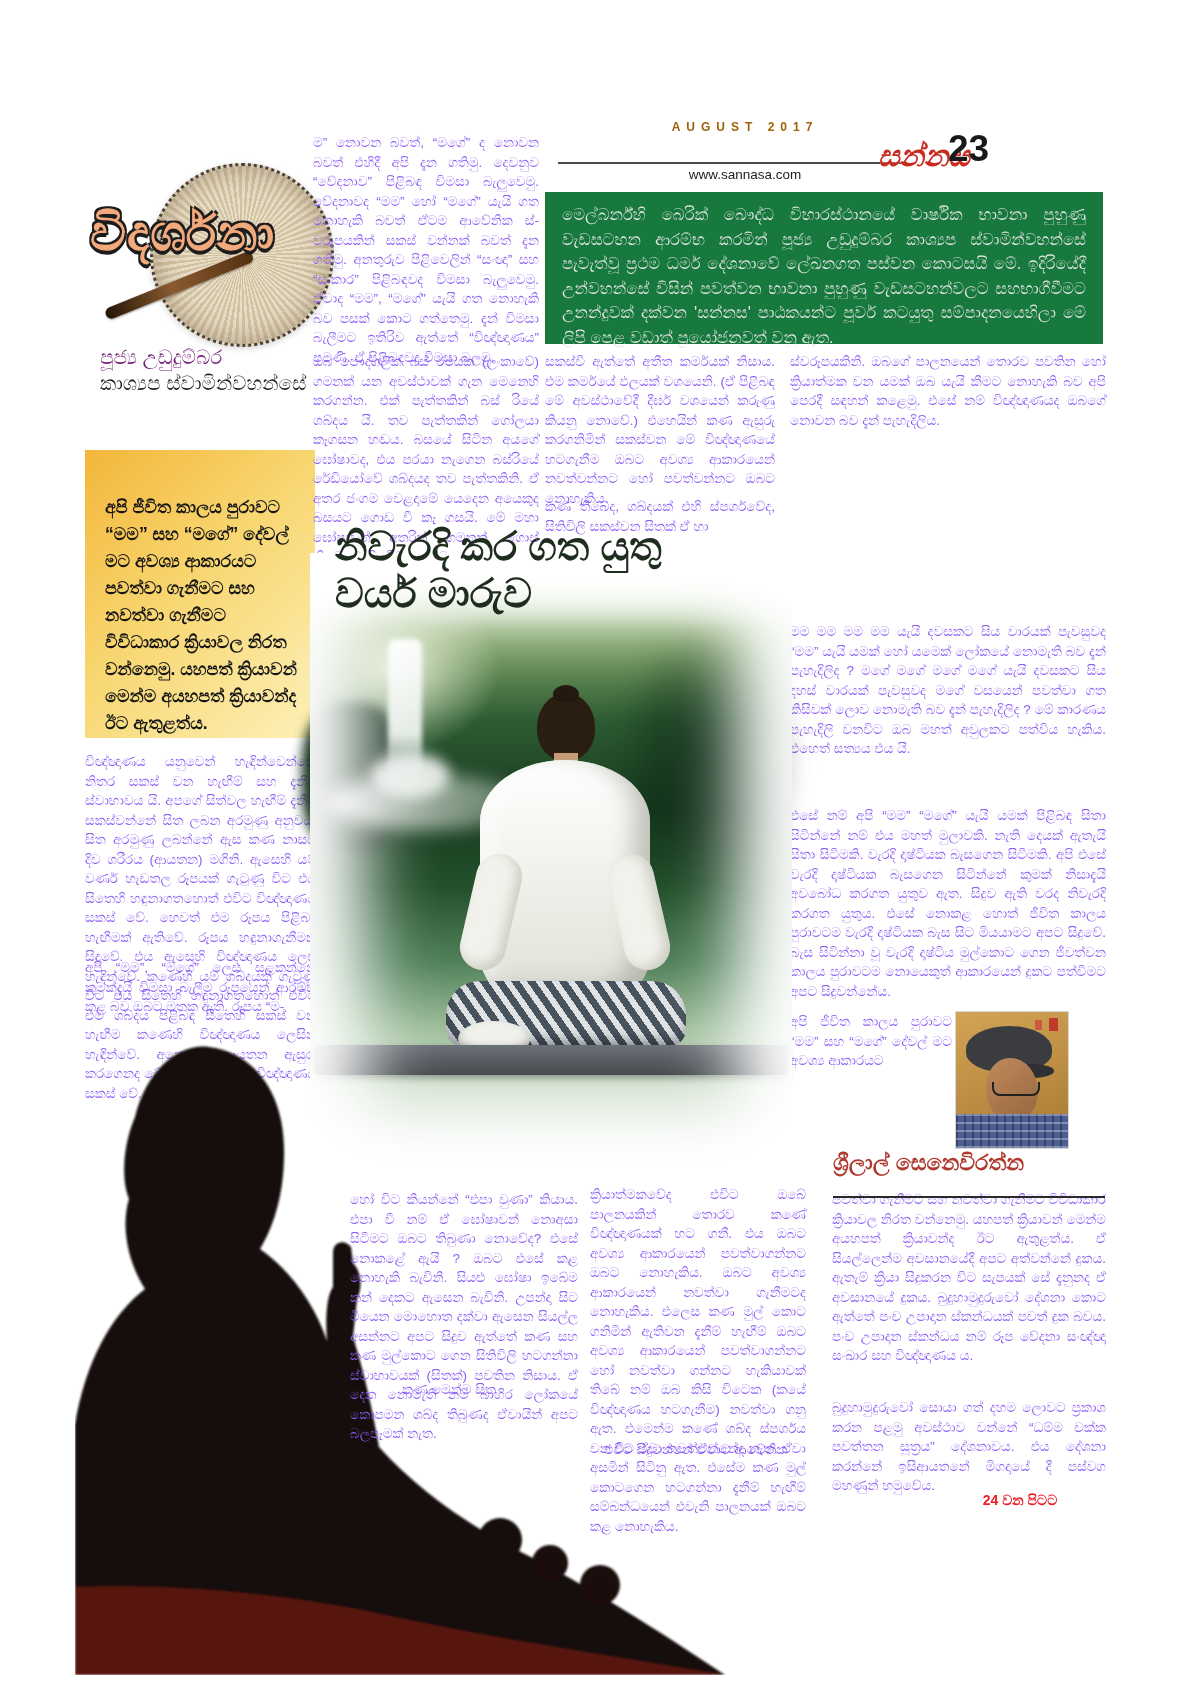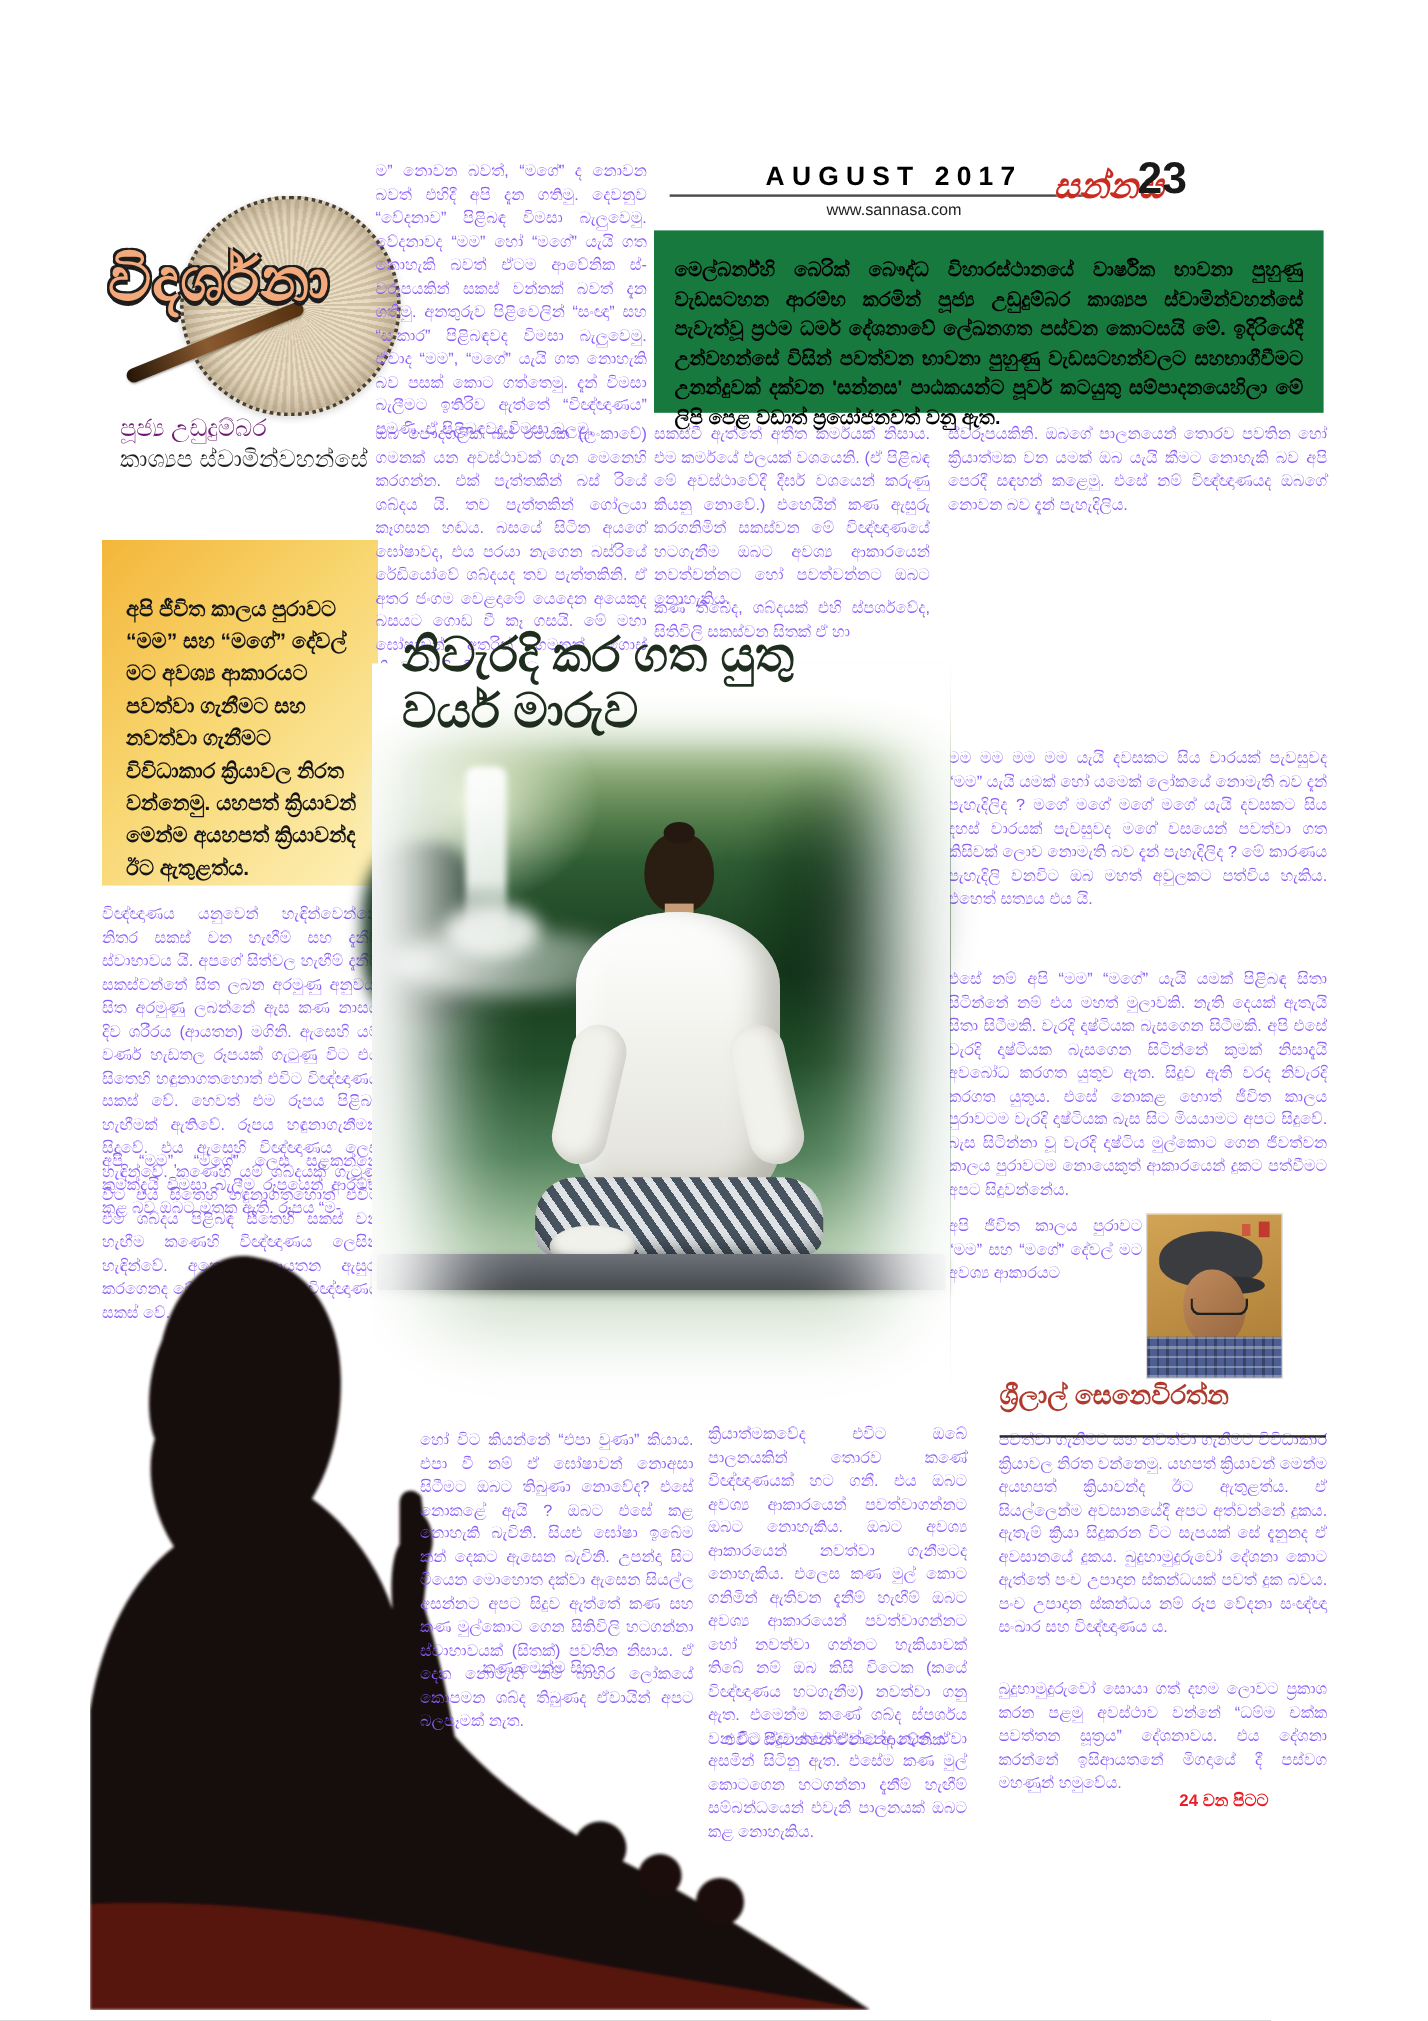"AUGUST 2017" .hdr-date { color: #000000 -> #a16207; font-size: 22px -> 12px; top: 134px -> 120px }
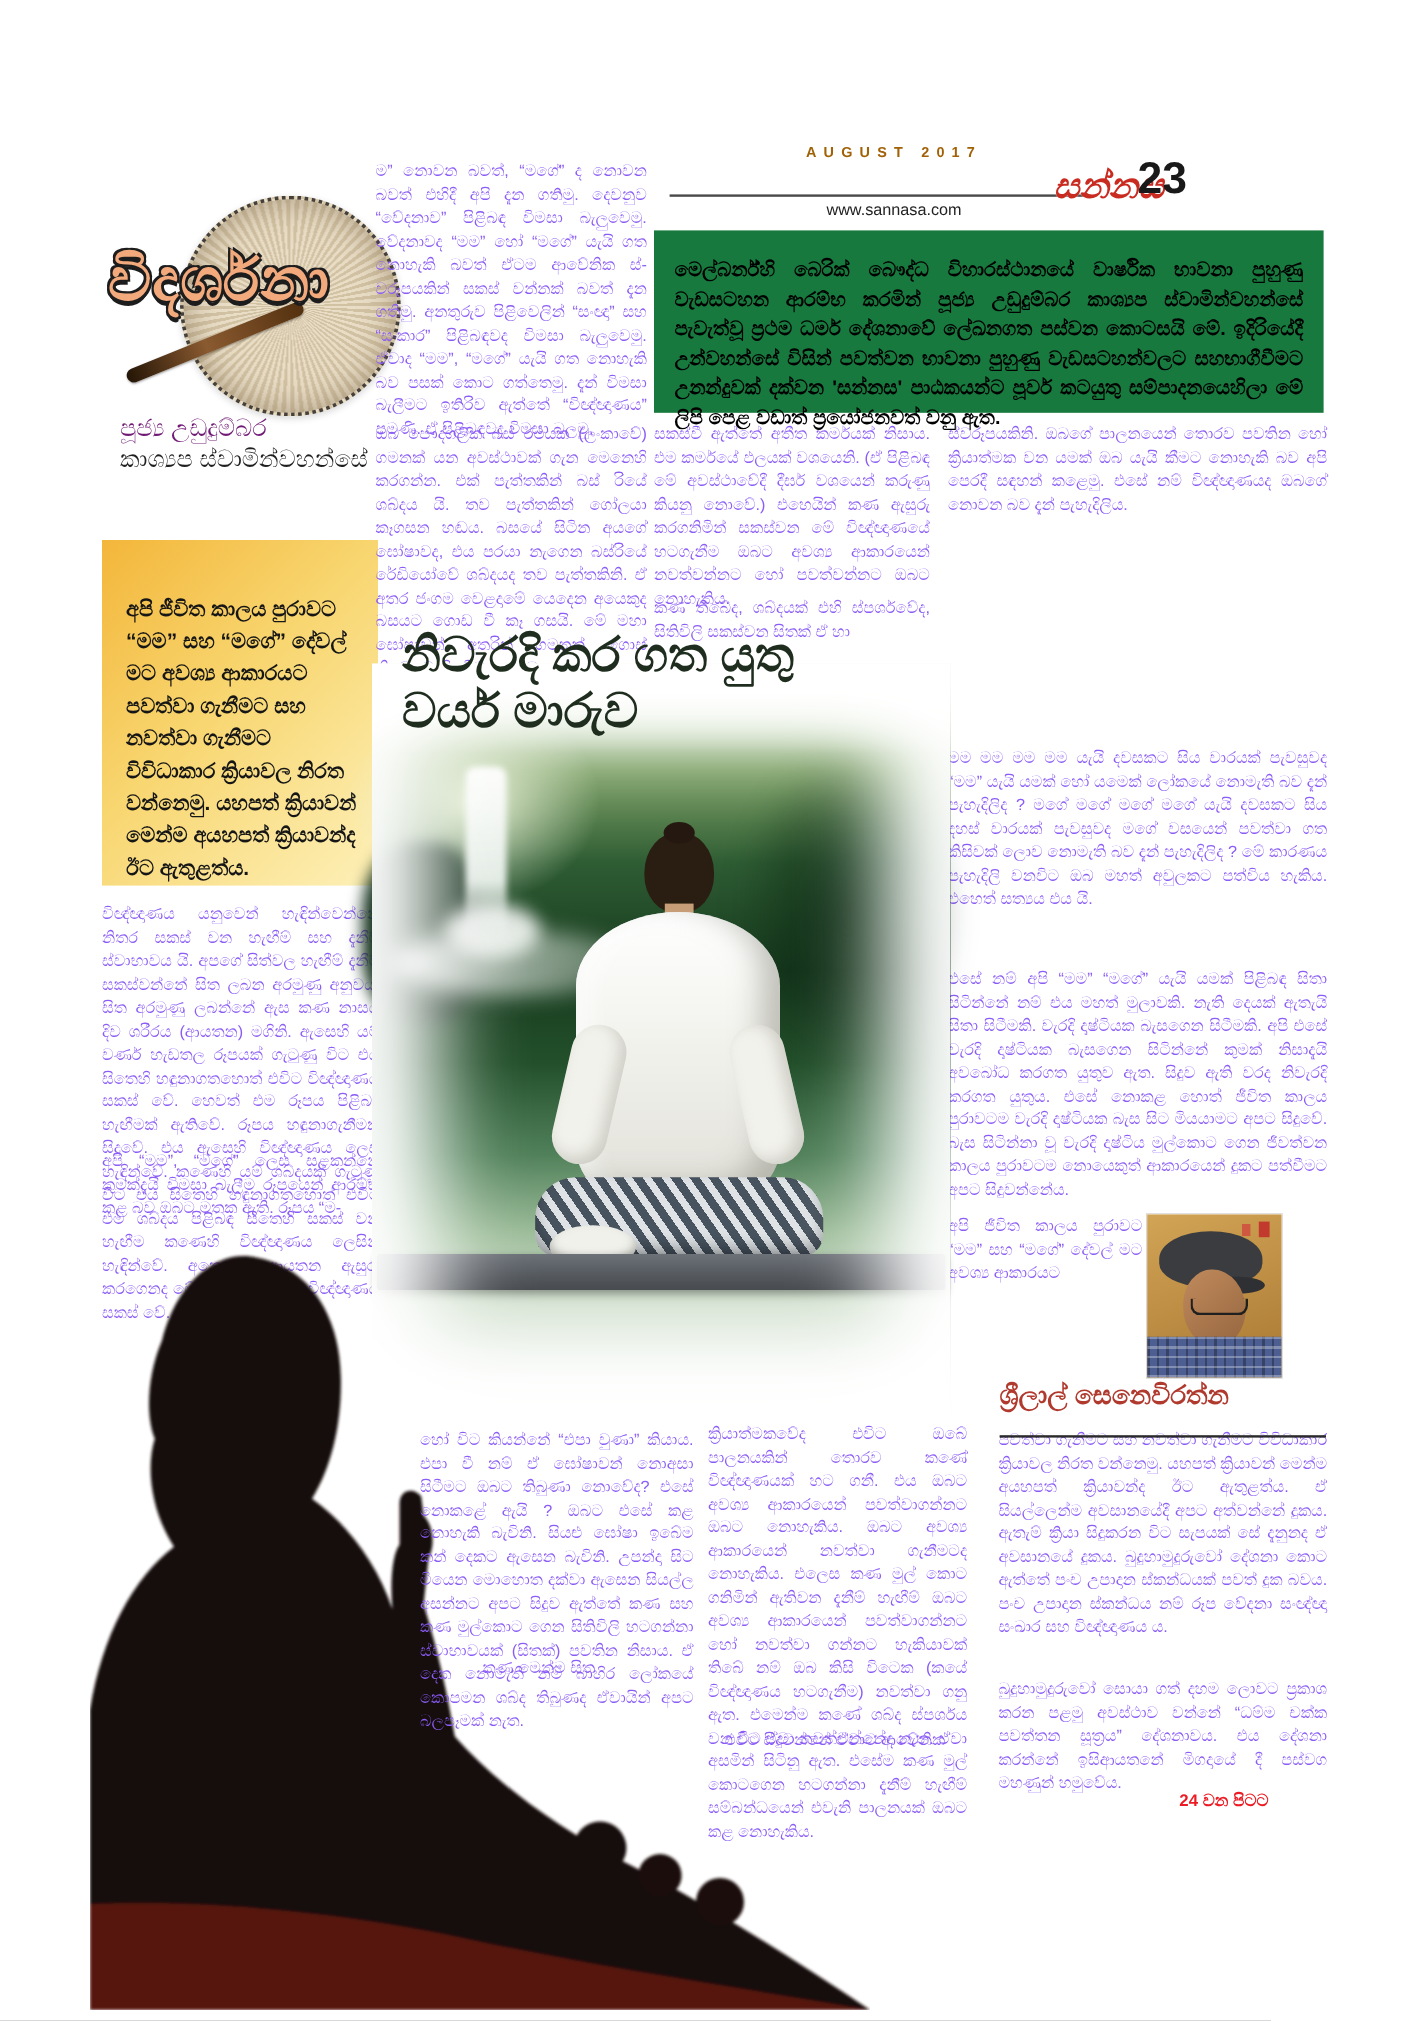"මෙල්බර්න්හි බෙරික් බෞද්ධ විහාරස්ථානයේ" .intro-box { color: #000000 -> #e5e5e5; font-weight: bold -> normal; padding: 21px 17px -> 10px 17px }
